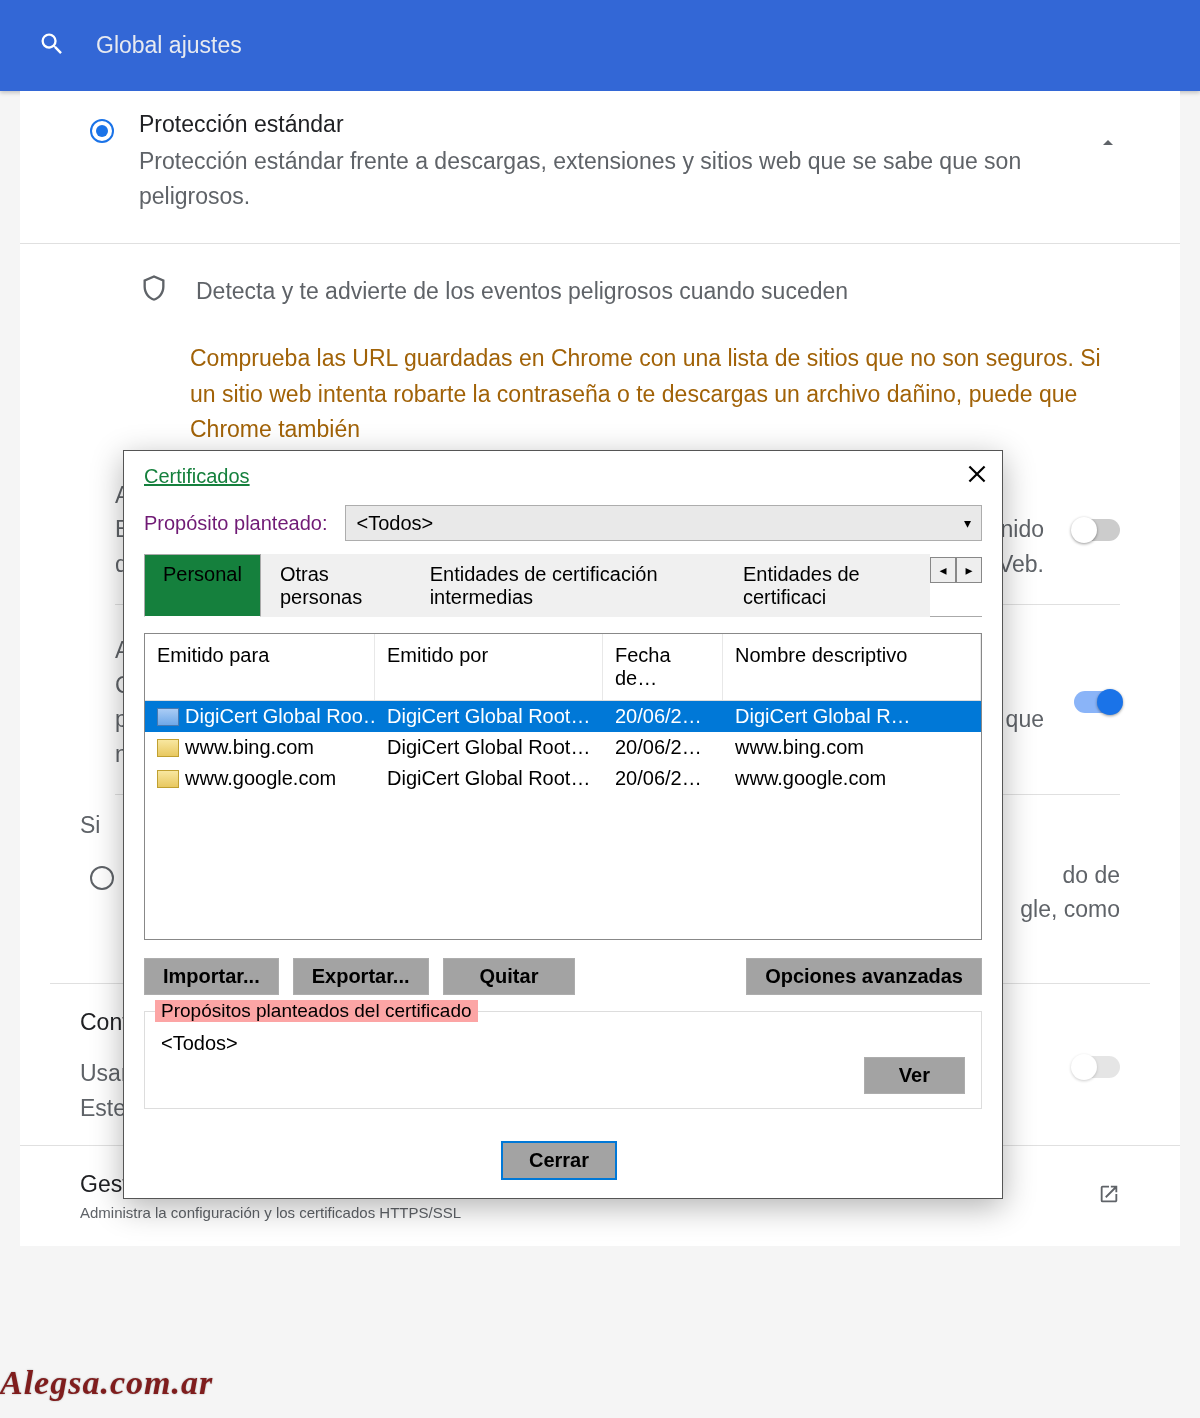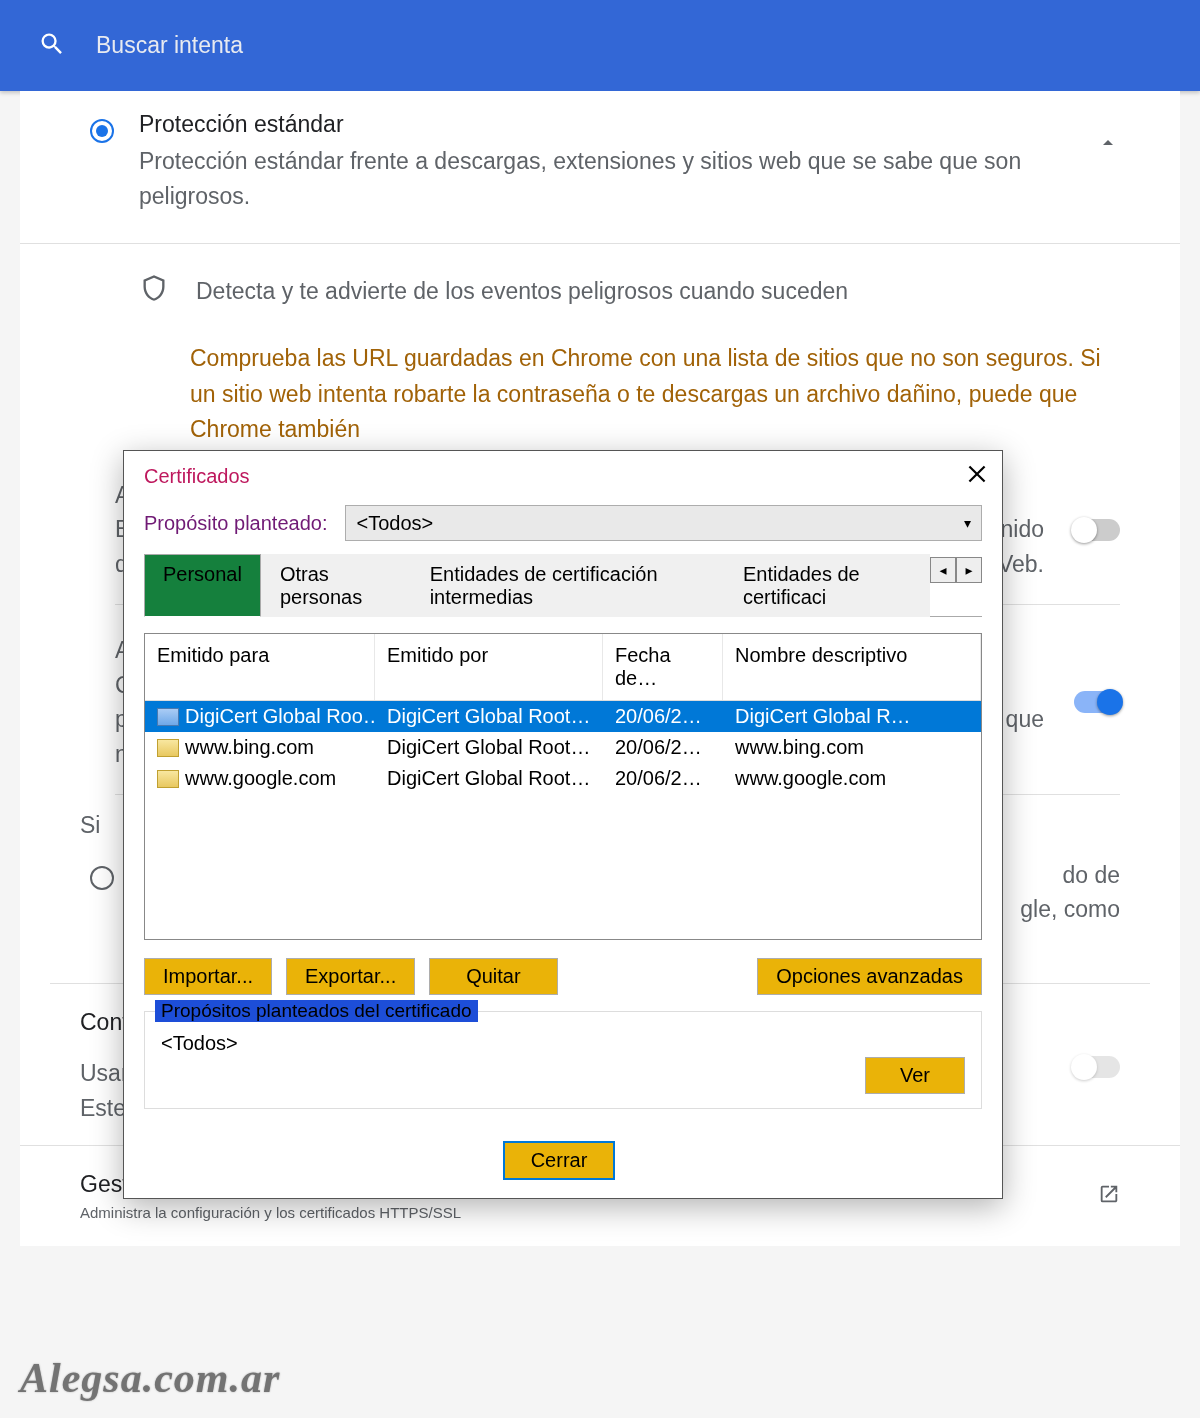"Buscar intenta" span.search-text { text: Buscar intenta -> Global ajustes }
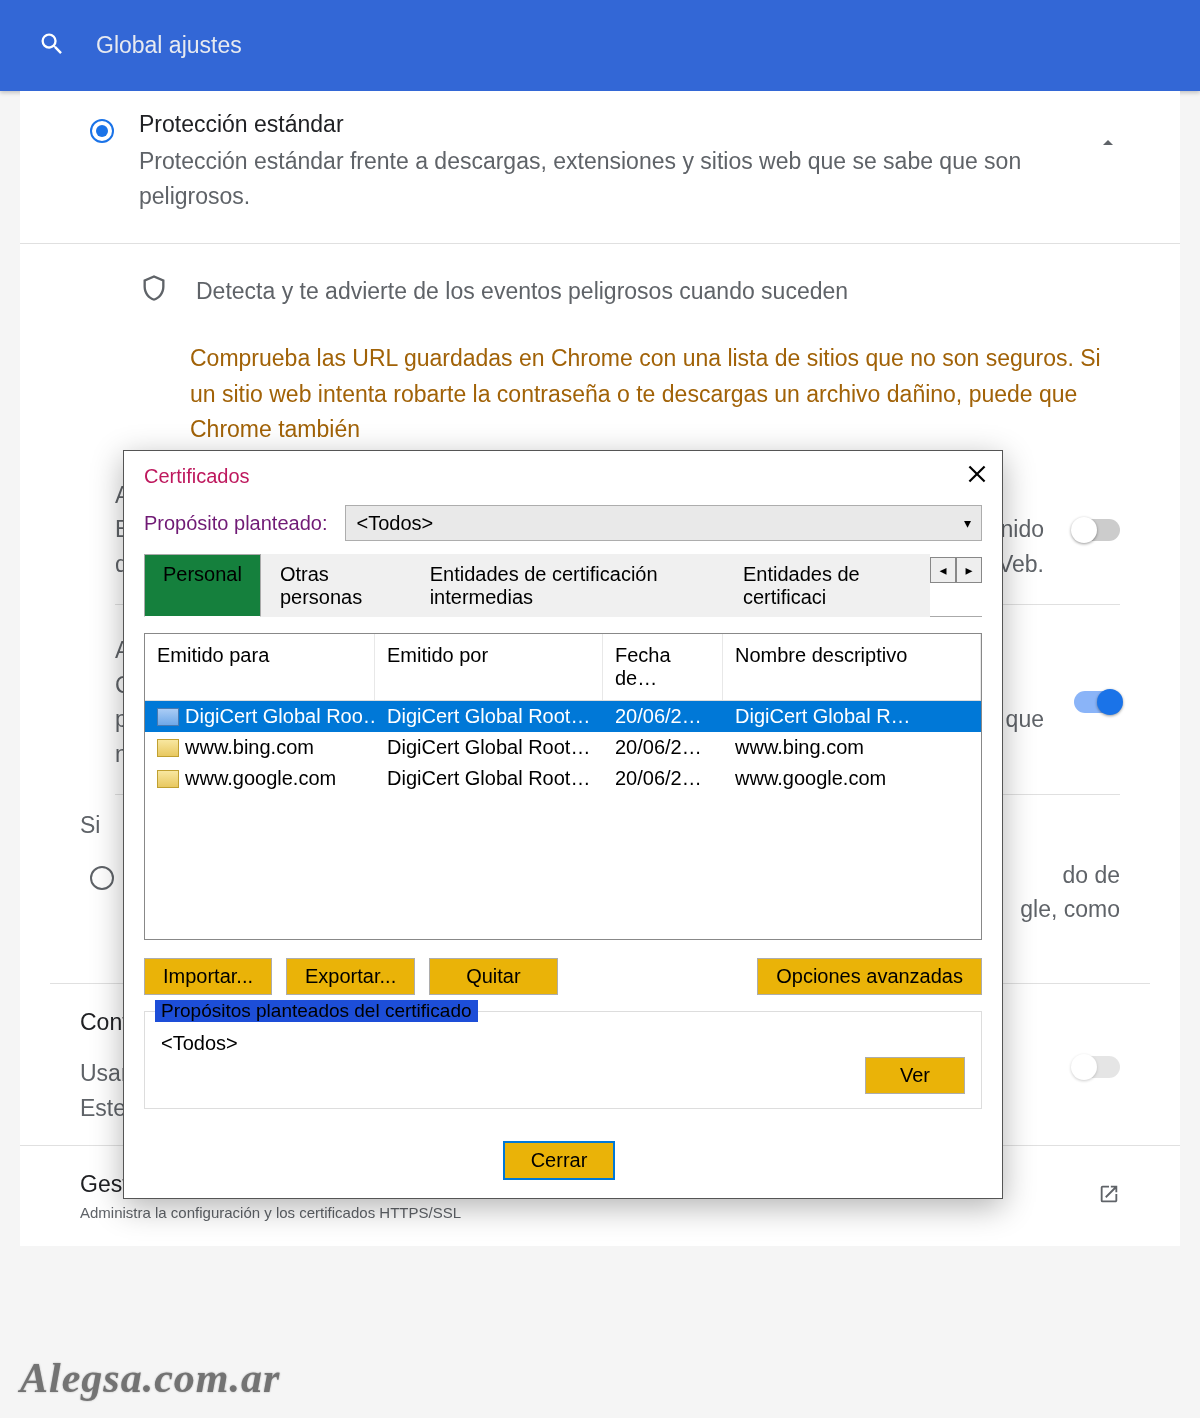"Certificados" .dialog-title { color: #be185d -> #15803d; text-decoration: none -> underline }
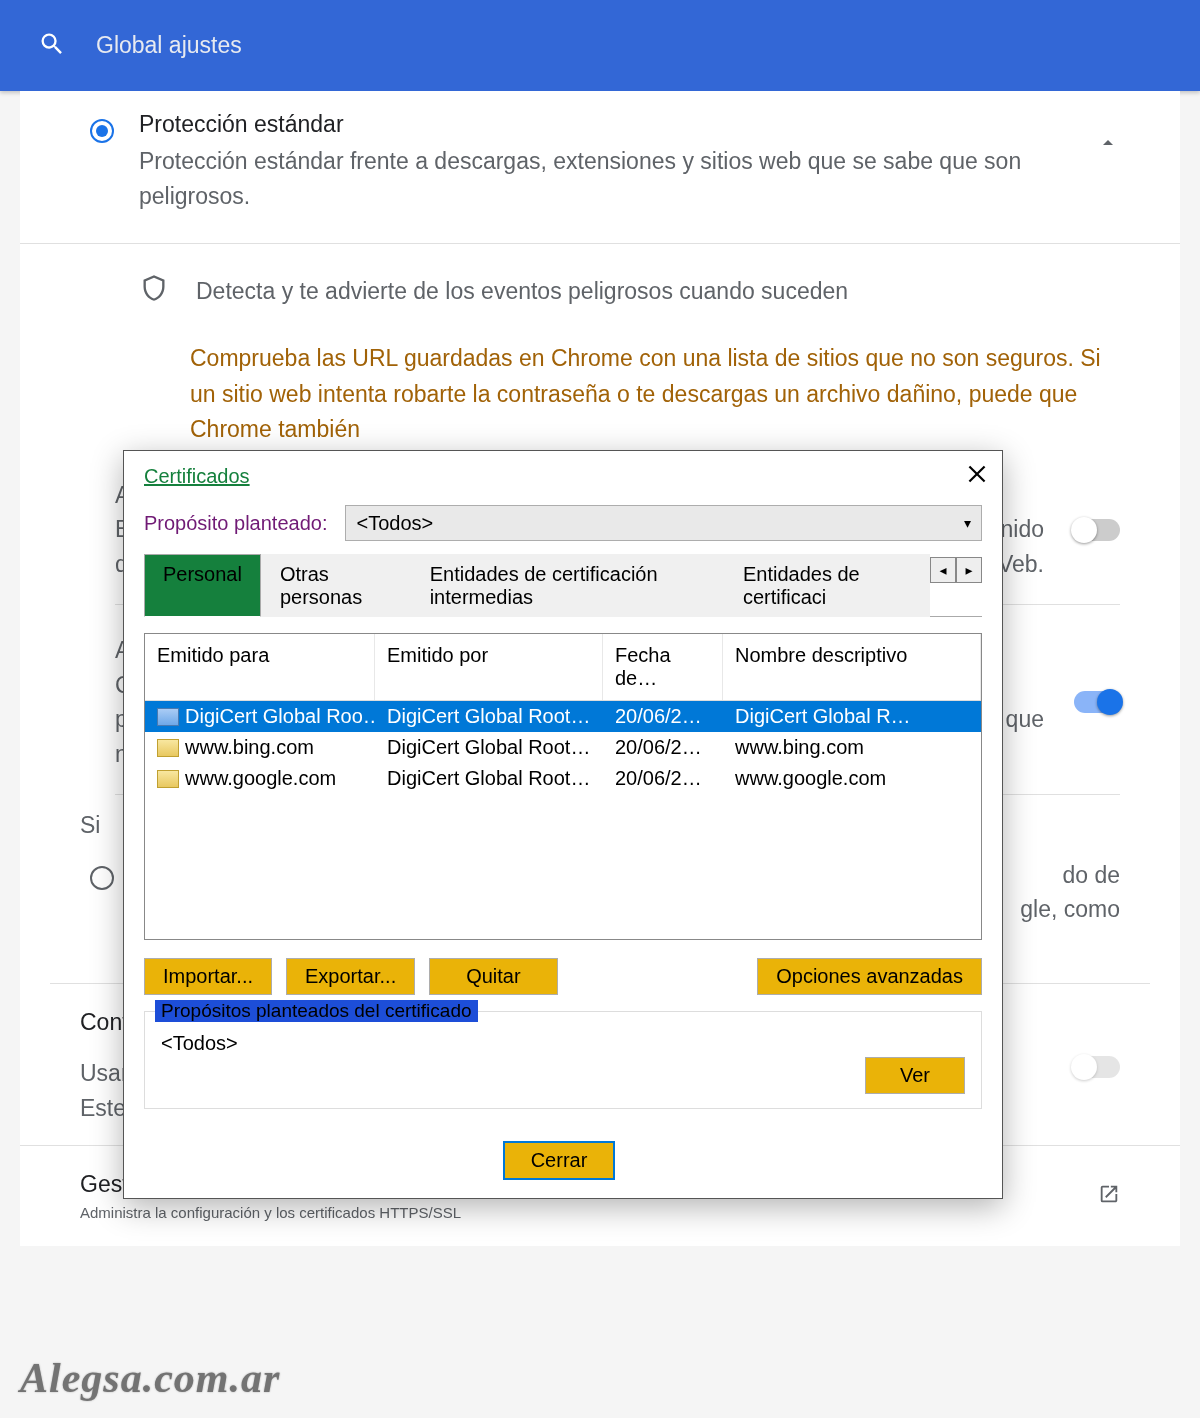"Importar..." .btn { background: #eab308 -> #a3a3a3; font-weight: none -> bold }
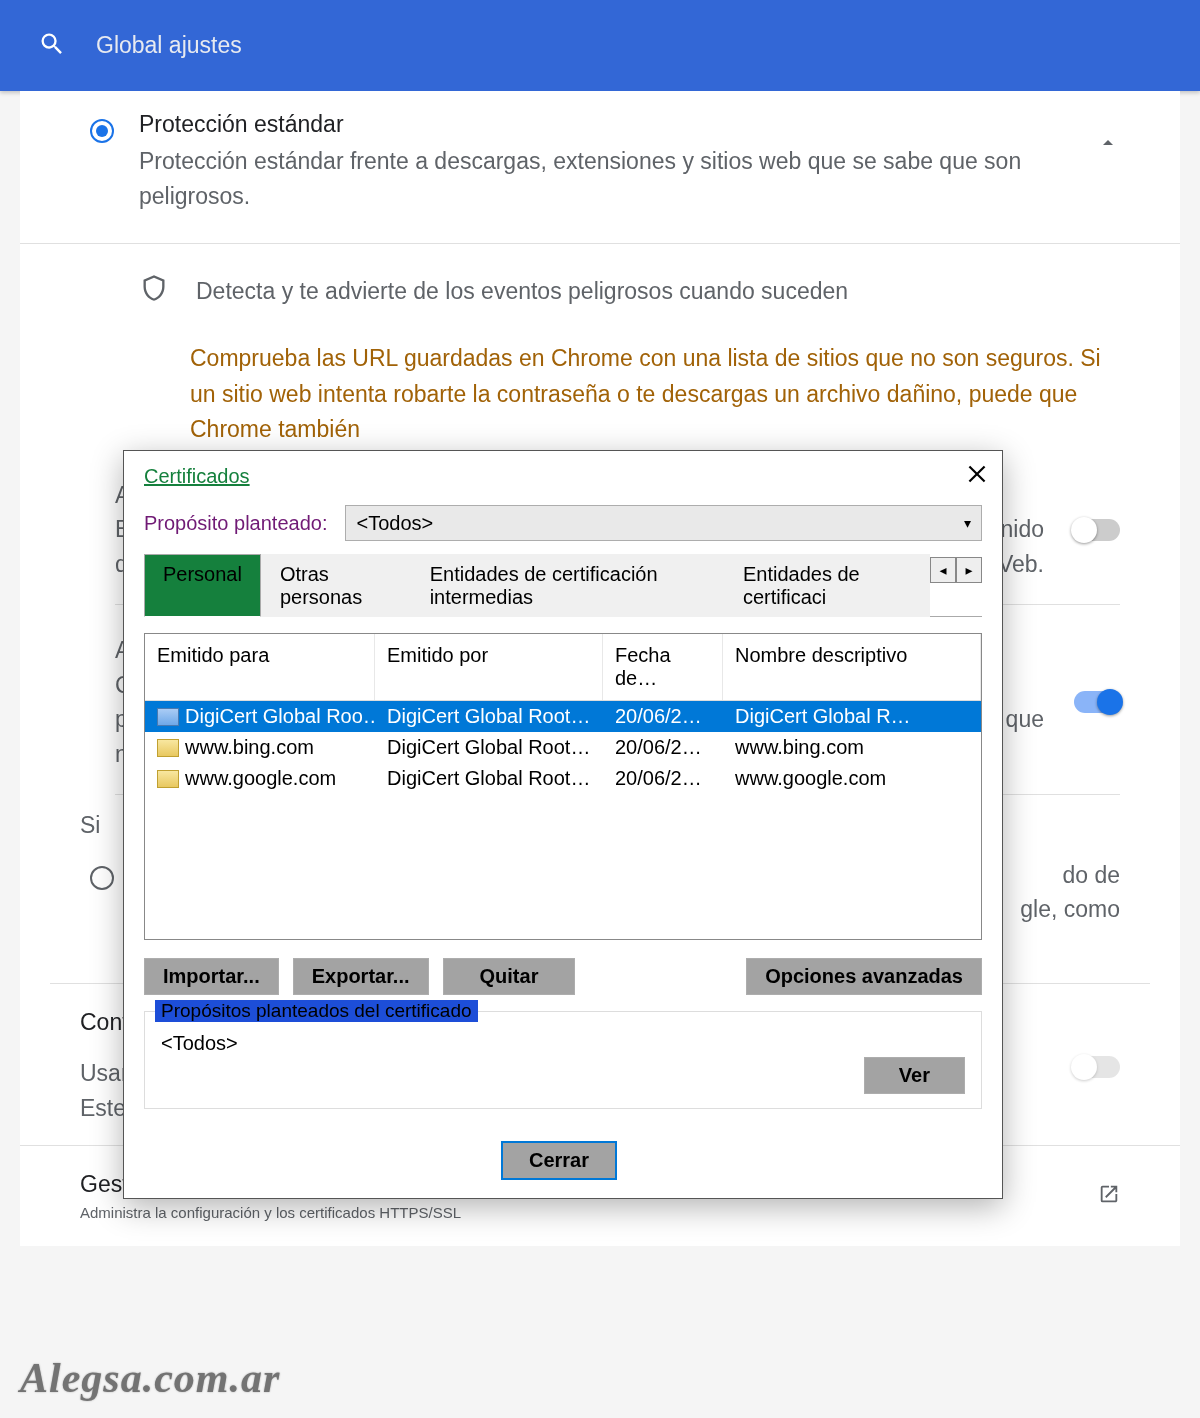"Propósitos planteados del certificado" .purpose-box-label { background: #1d4ed8 -> #fca5a5 }
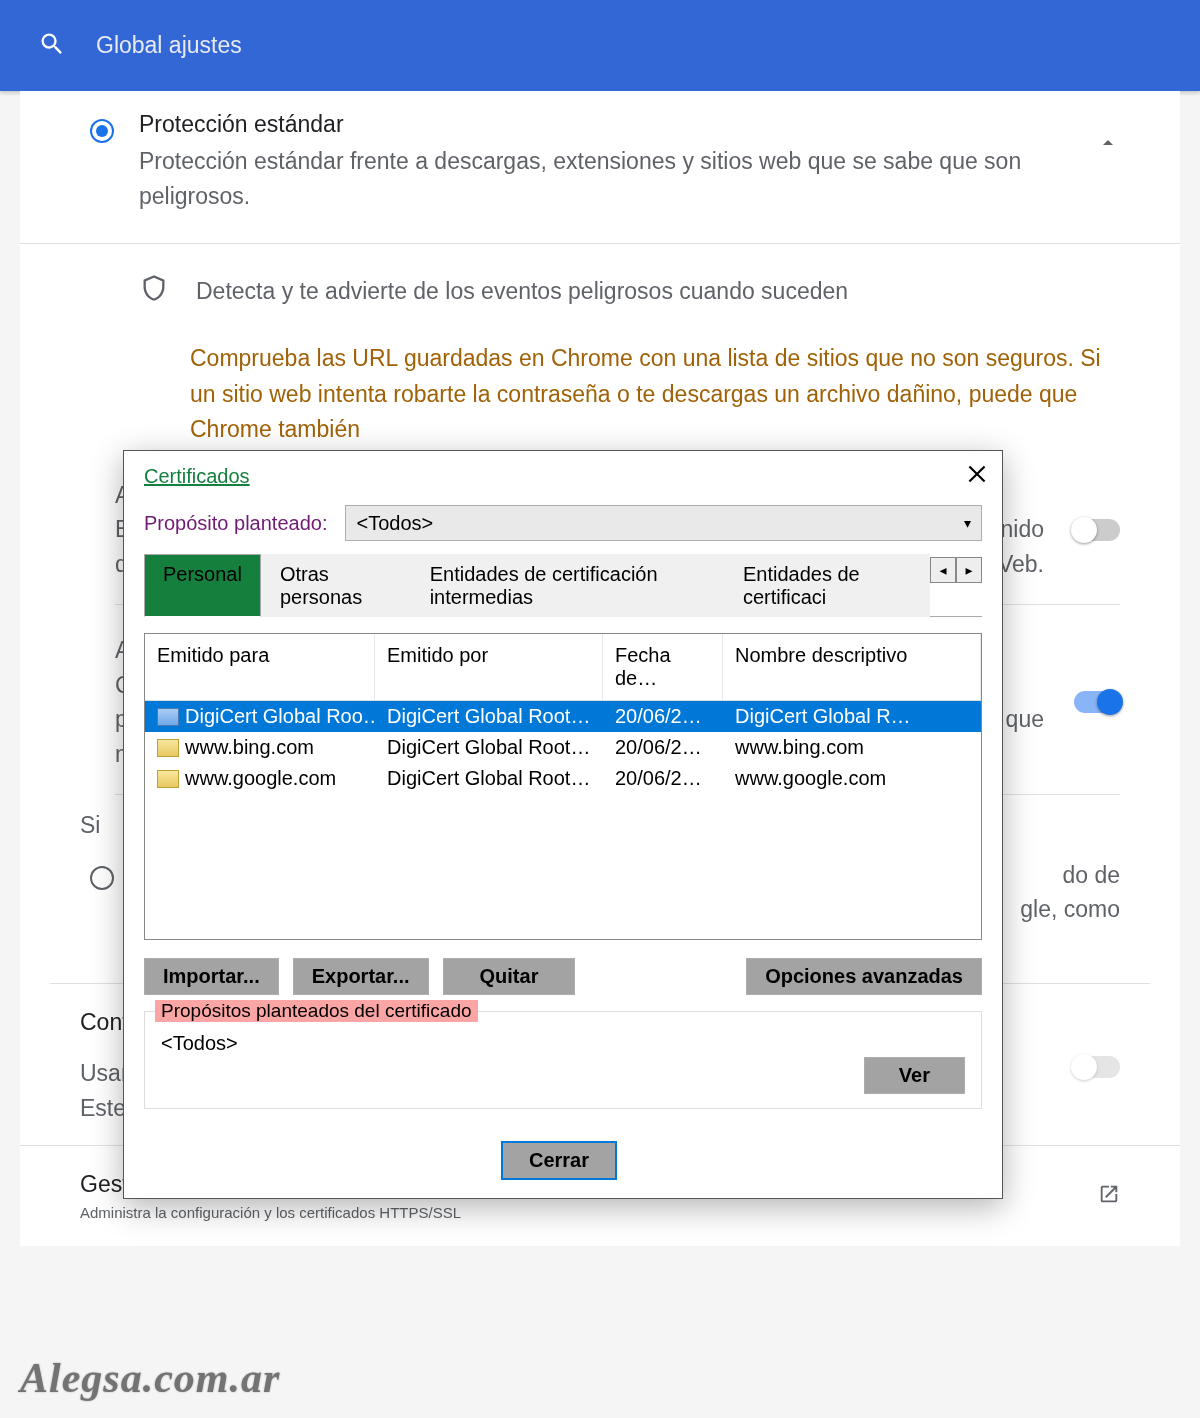"Alegsa.com.ar" .watermark { color: #737373 -> #7f1d1d; font-size: 42px -> 34px; left: 20px -> 0 }
